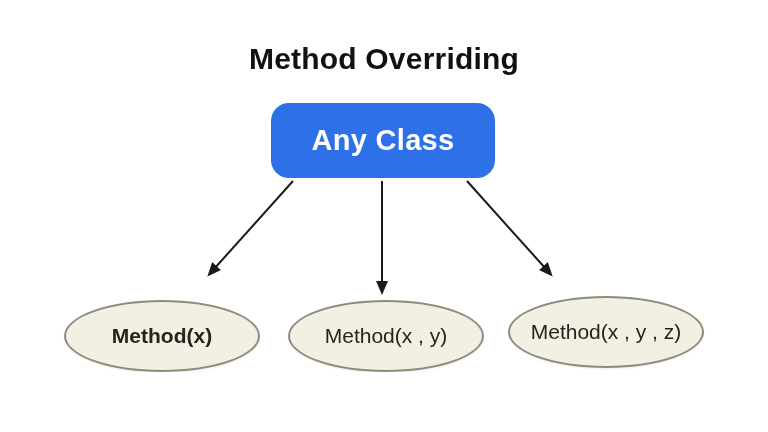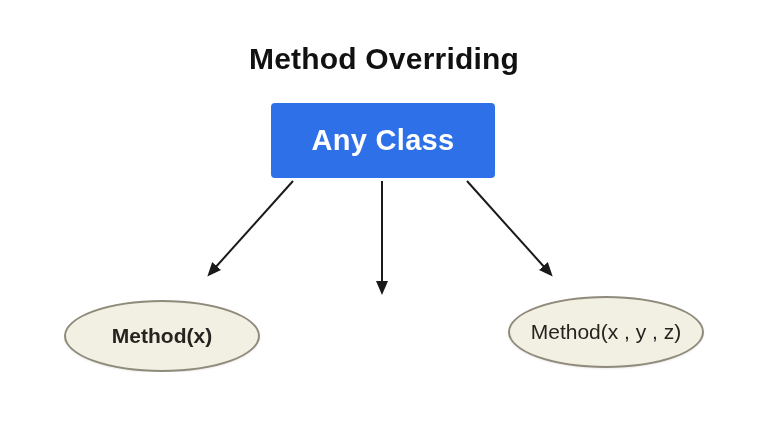"Any Class" .root-node { border-radius: 4px -> 18px }
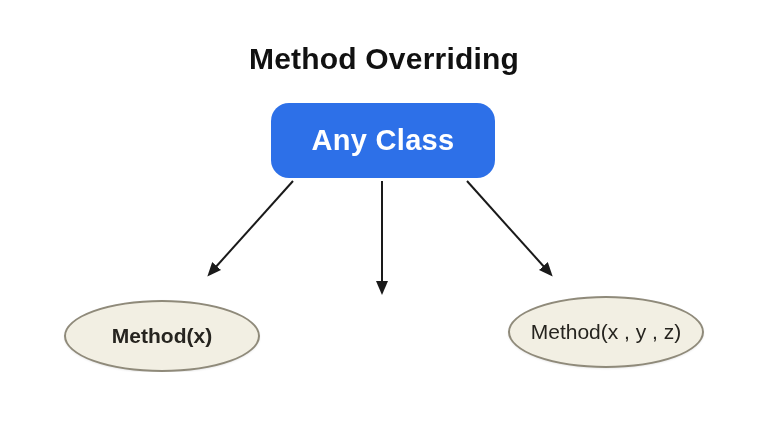"Method(x , y)" div.method-node { html: none -> <div> <span>Method(x , y)</span> </div> }
